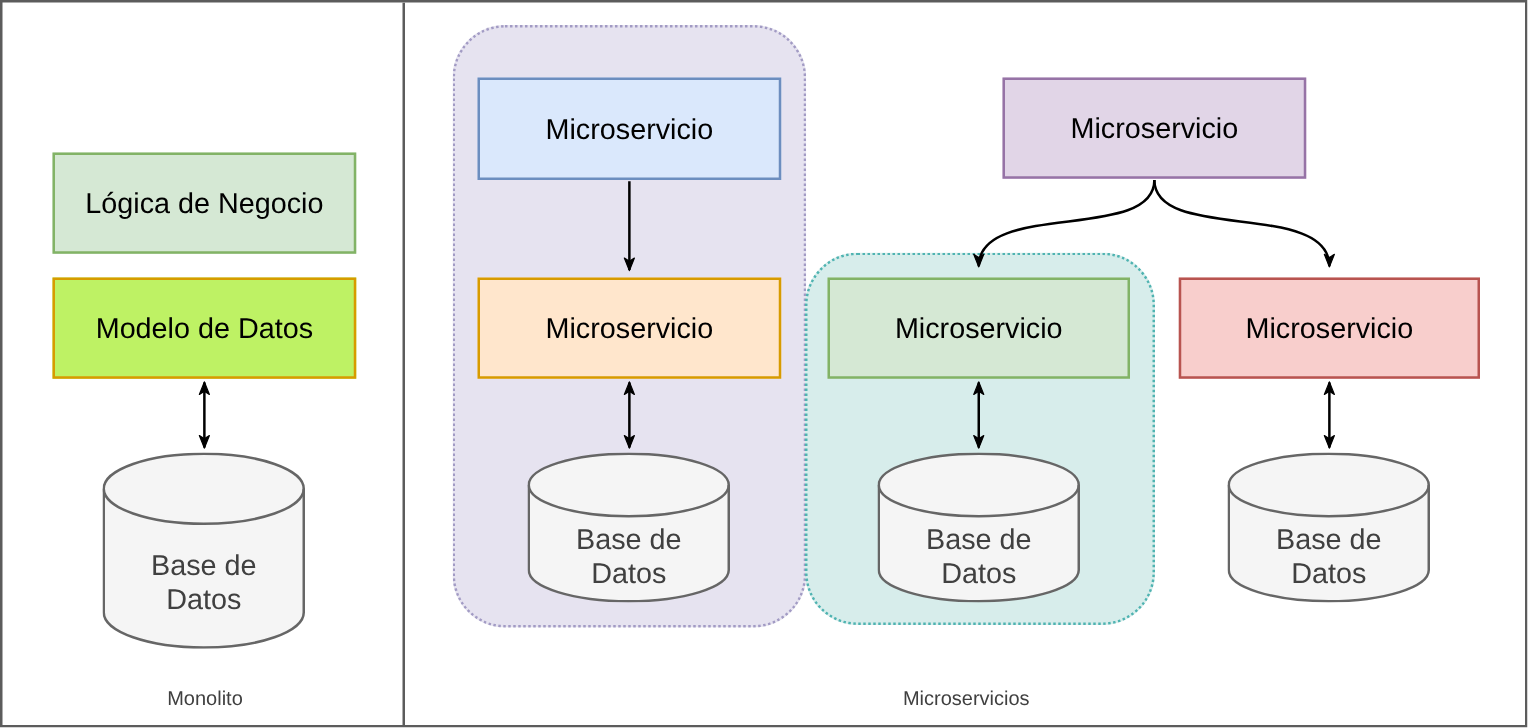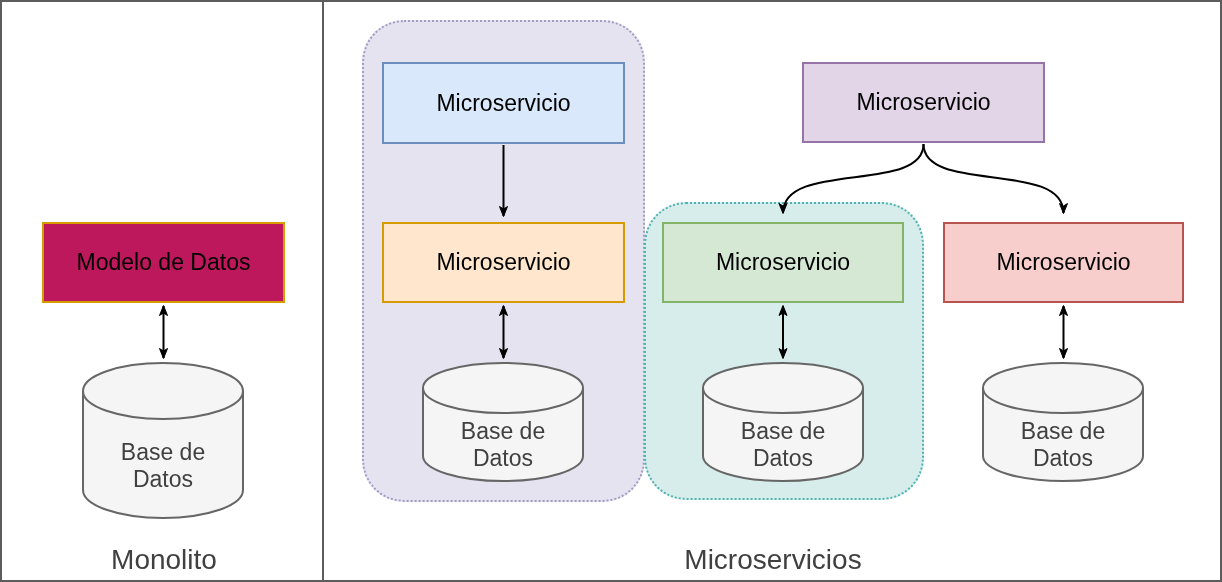"Lógica de Negocio" div.box { html: none -> <div> <span>Lógica de Negocio</span> </div> }
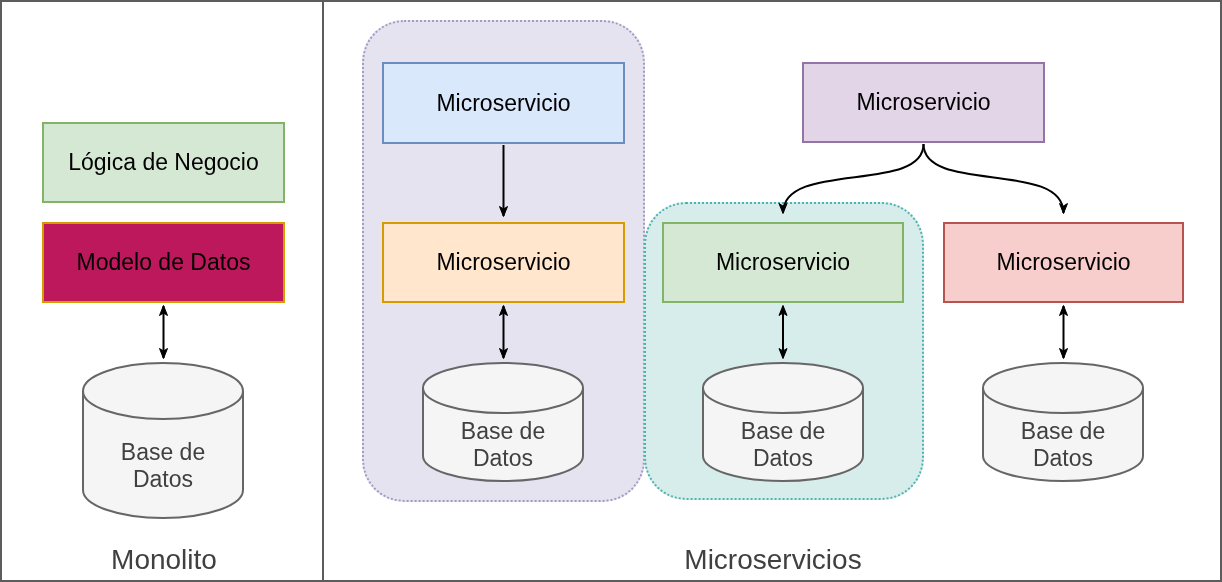"Modelo de Datos" div.box { background: #be185d -> #bef264 }
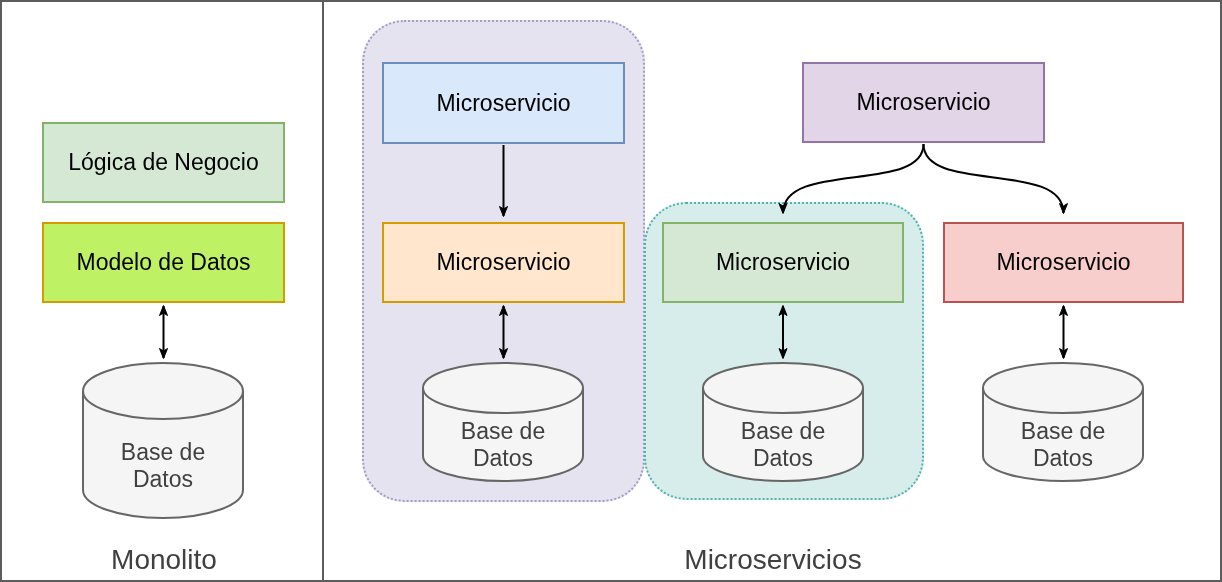"Monolito" .caption { font-size: 28px -> 16px }
